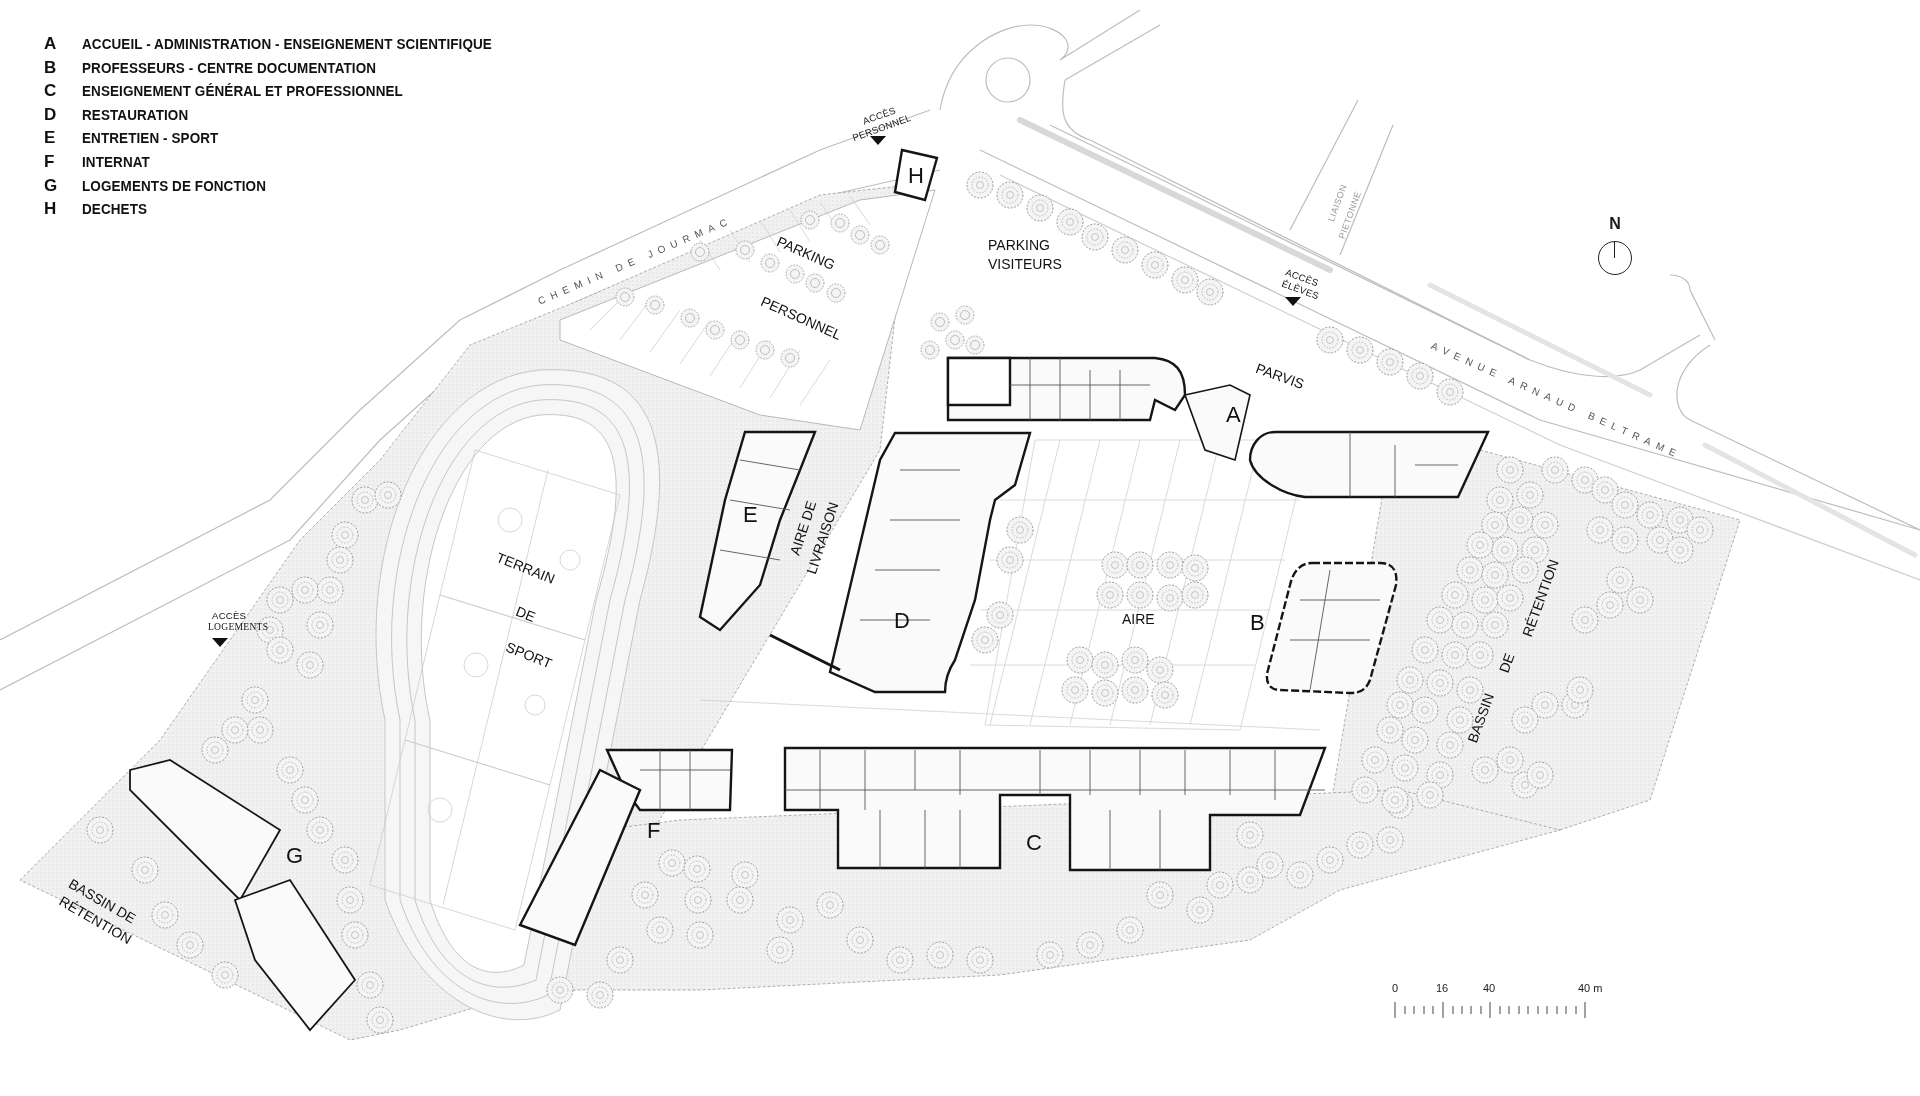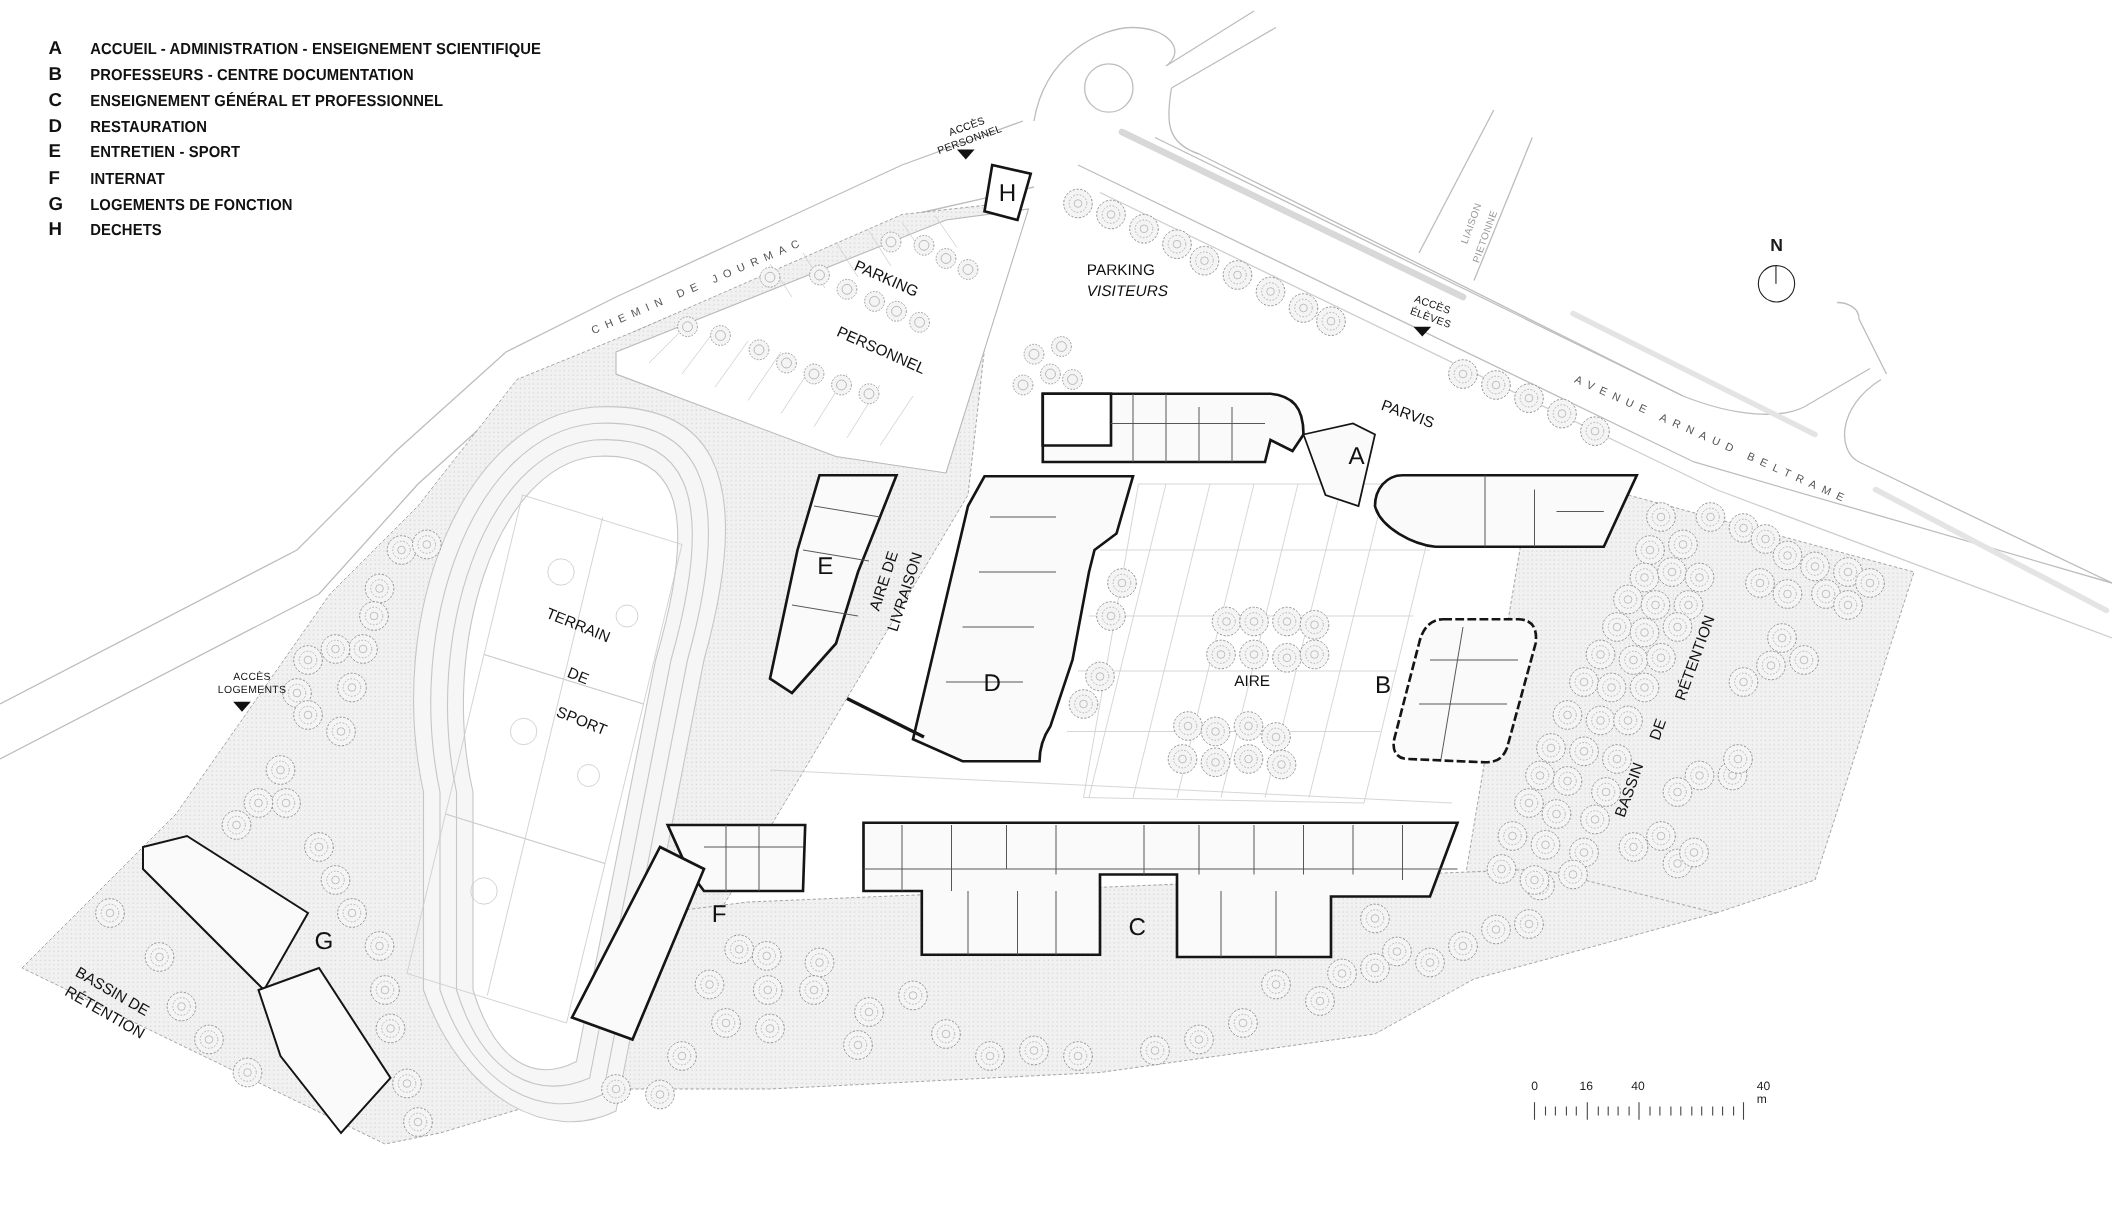"VISITEURS" span.lbl { font-style: italic -> none }
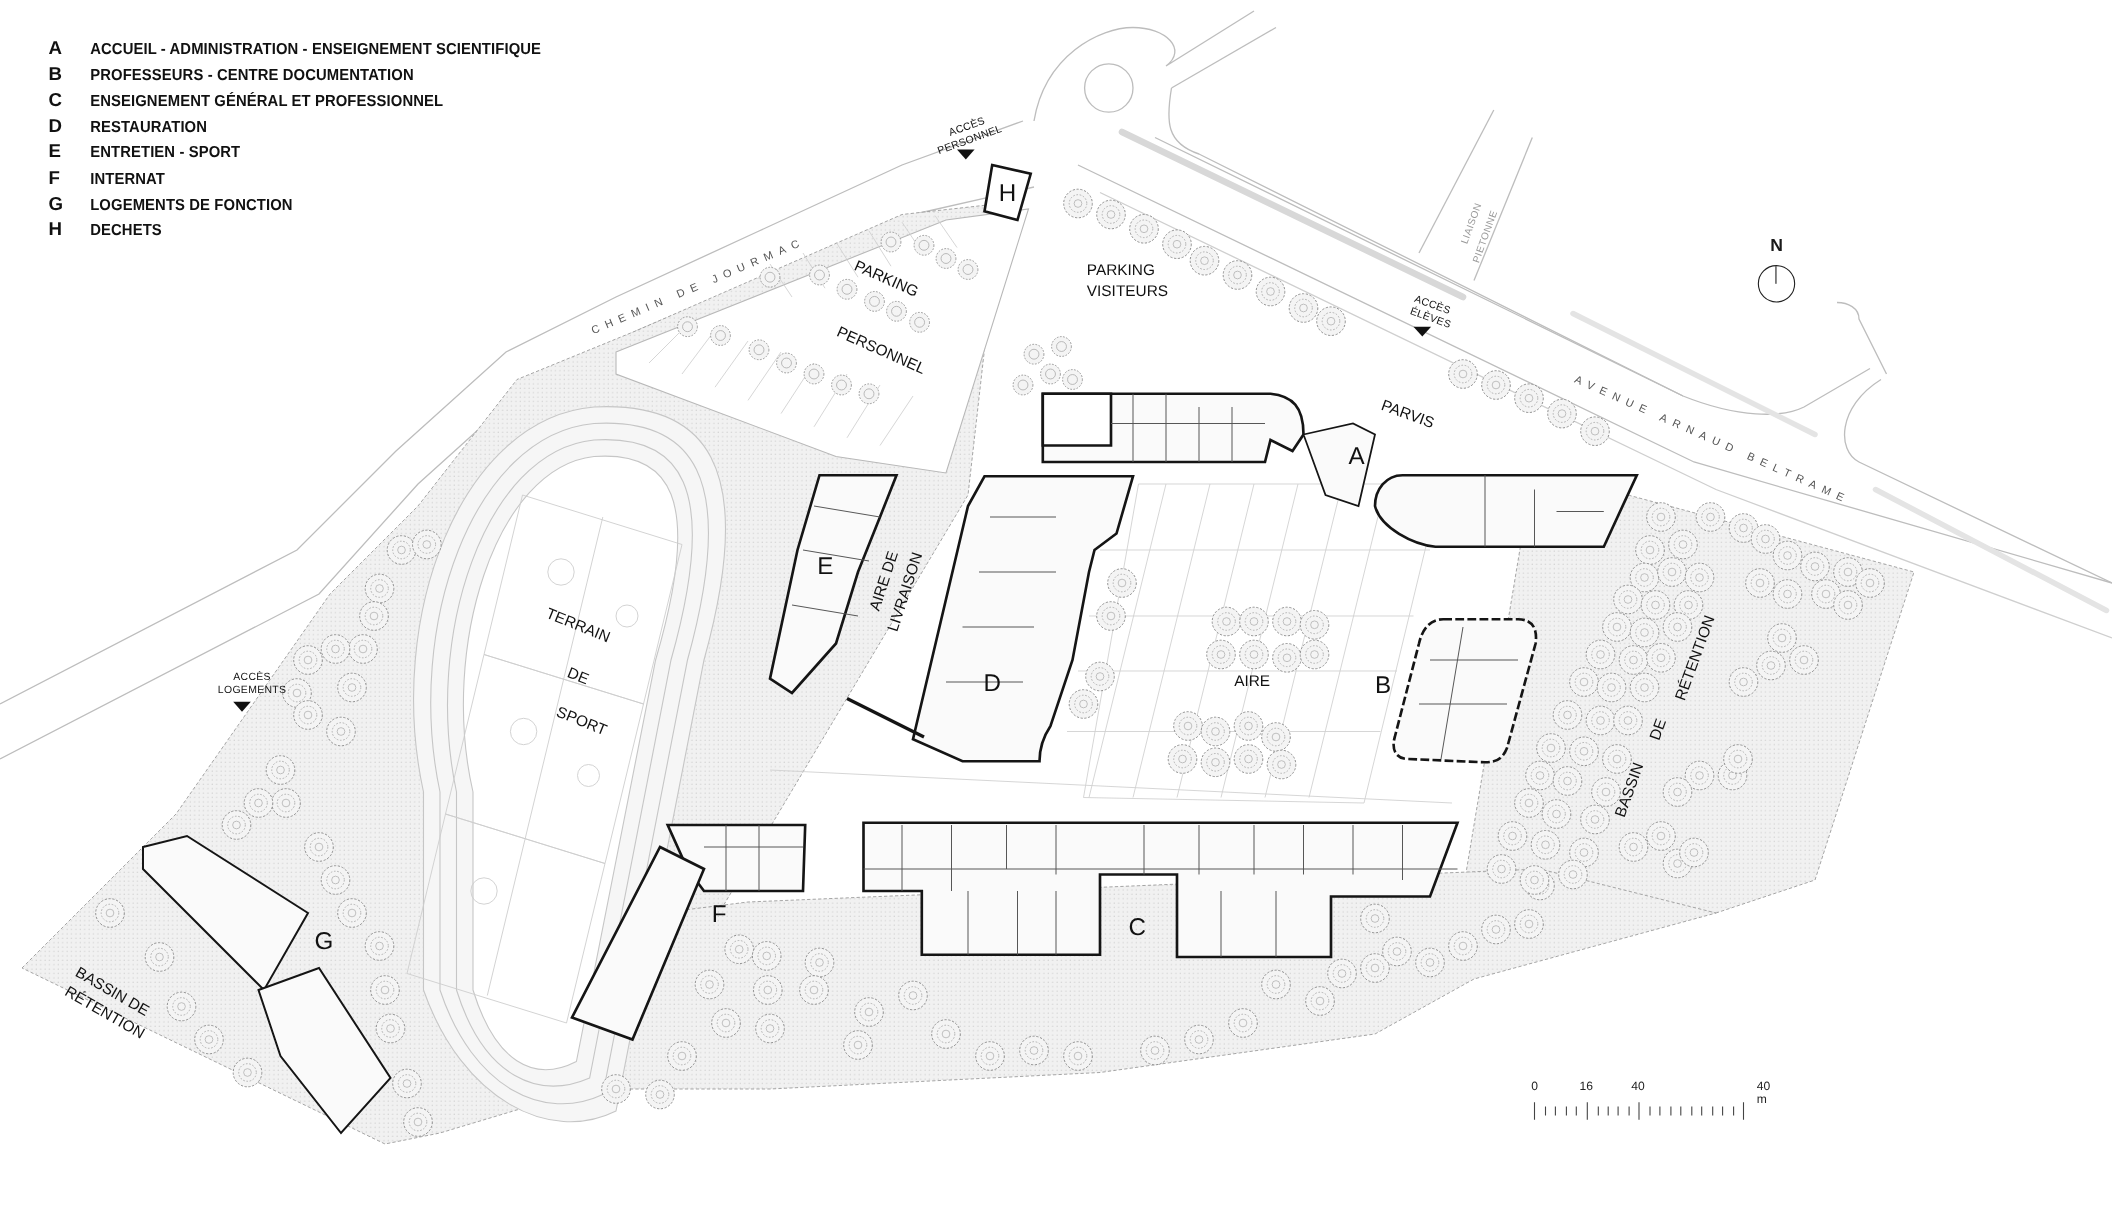"LOGEMENTS" span.lbl { font-family: none -> Liberation Serif, serif; left: 198px -> 208px }
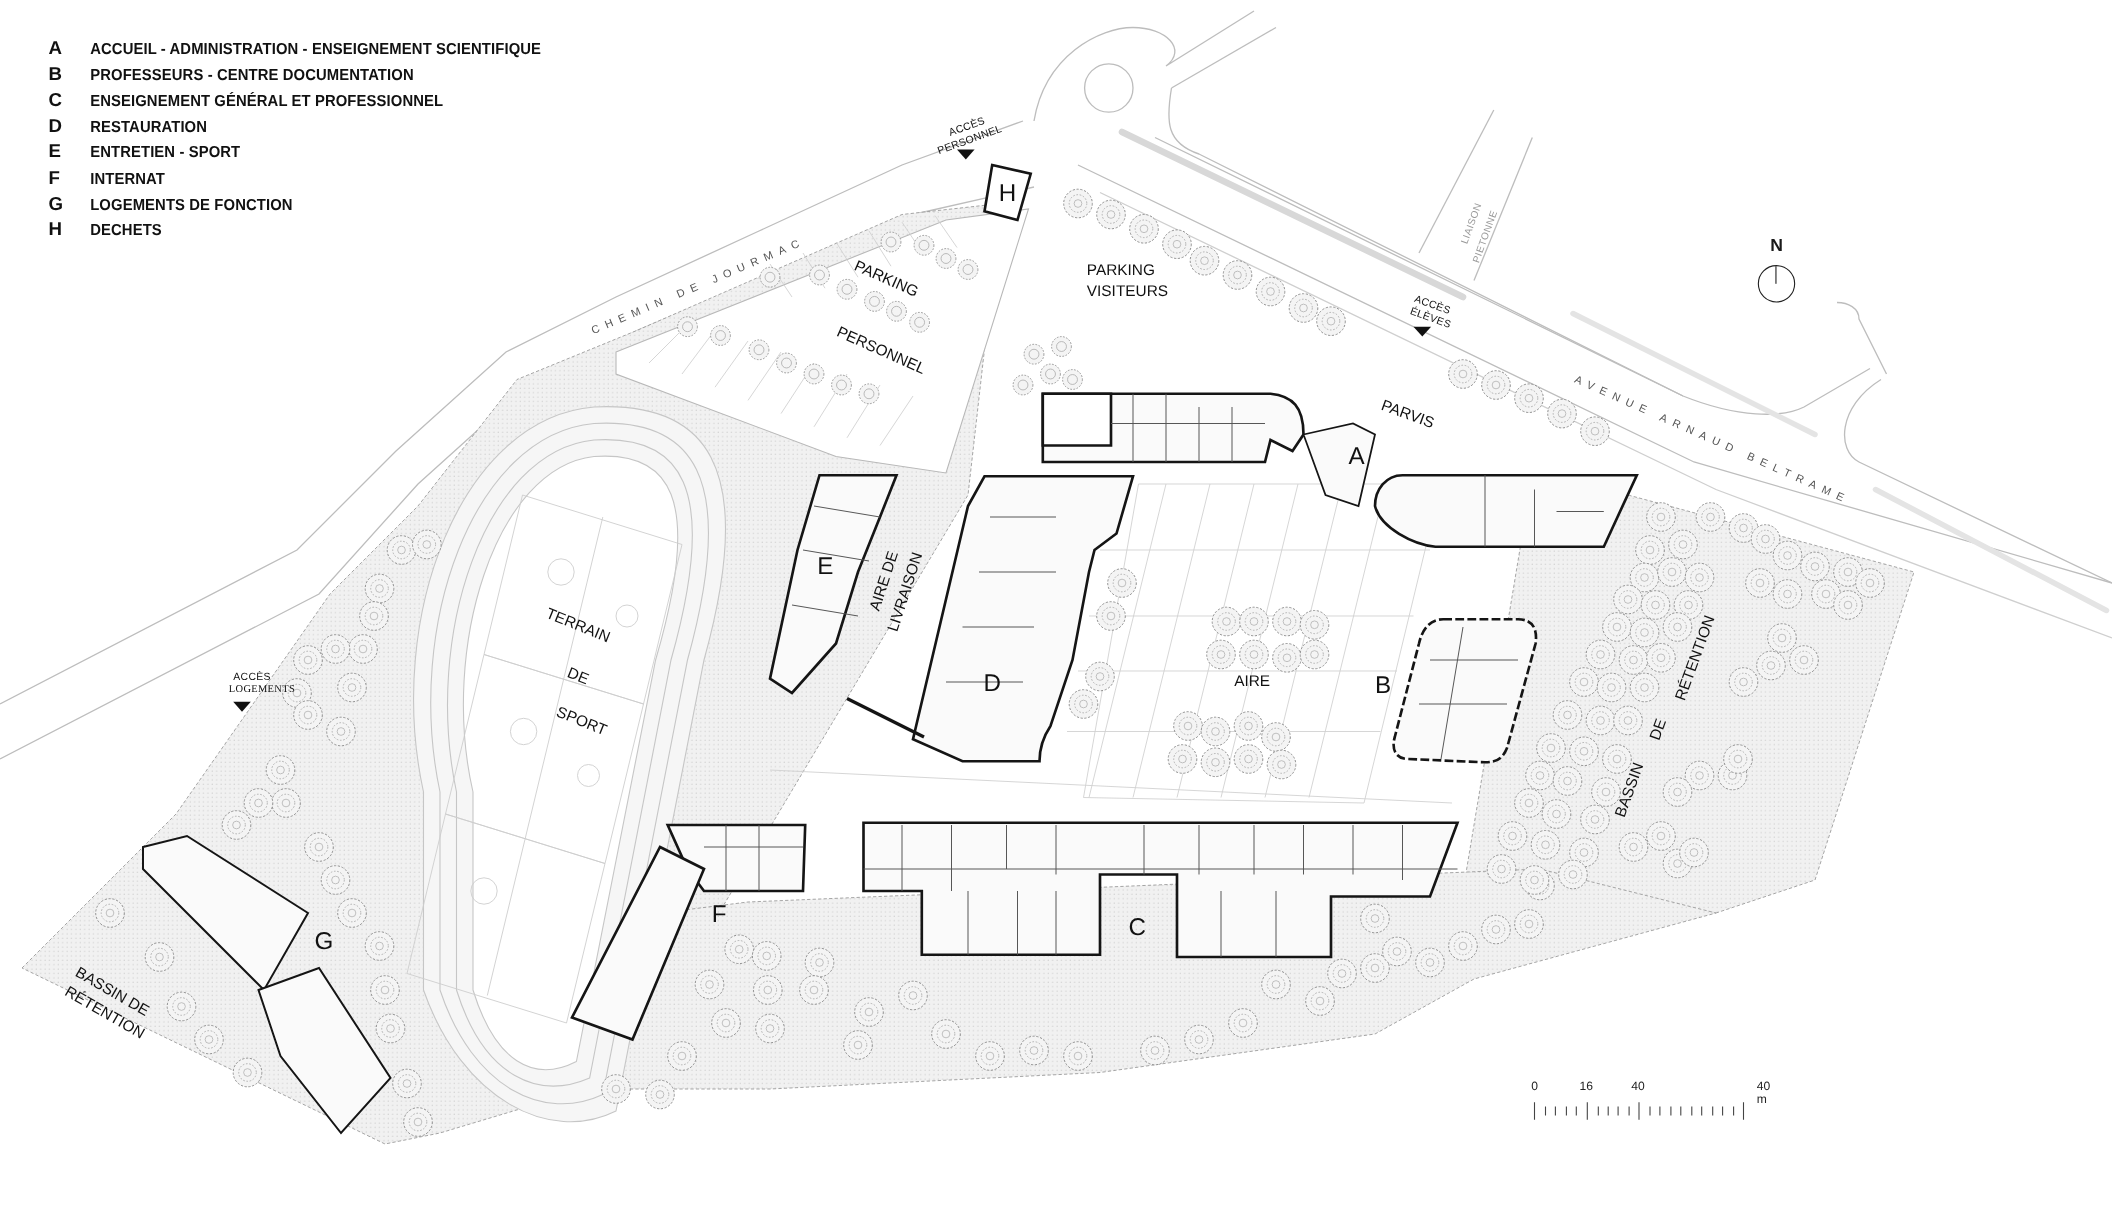"40 m" span.scale-num { margin-left: 19px -> none }
